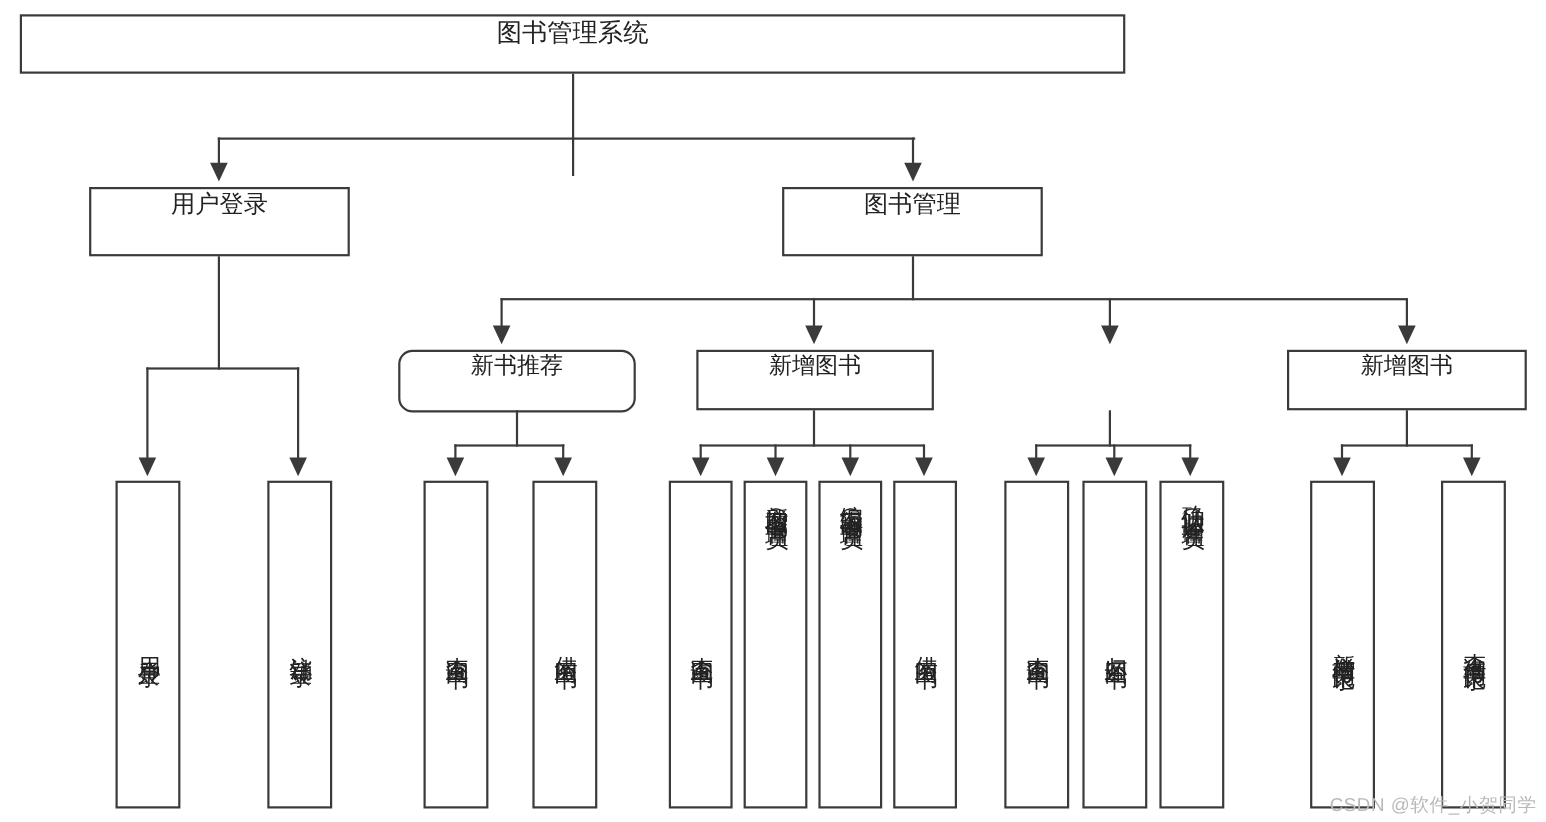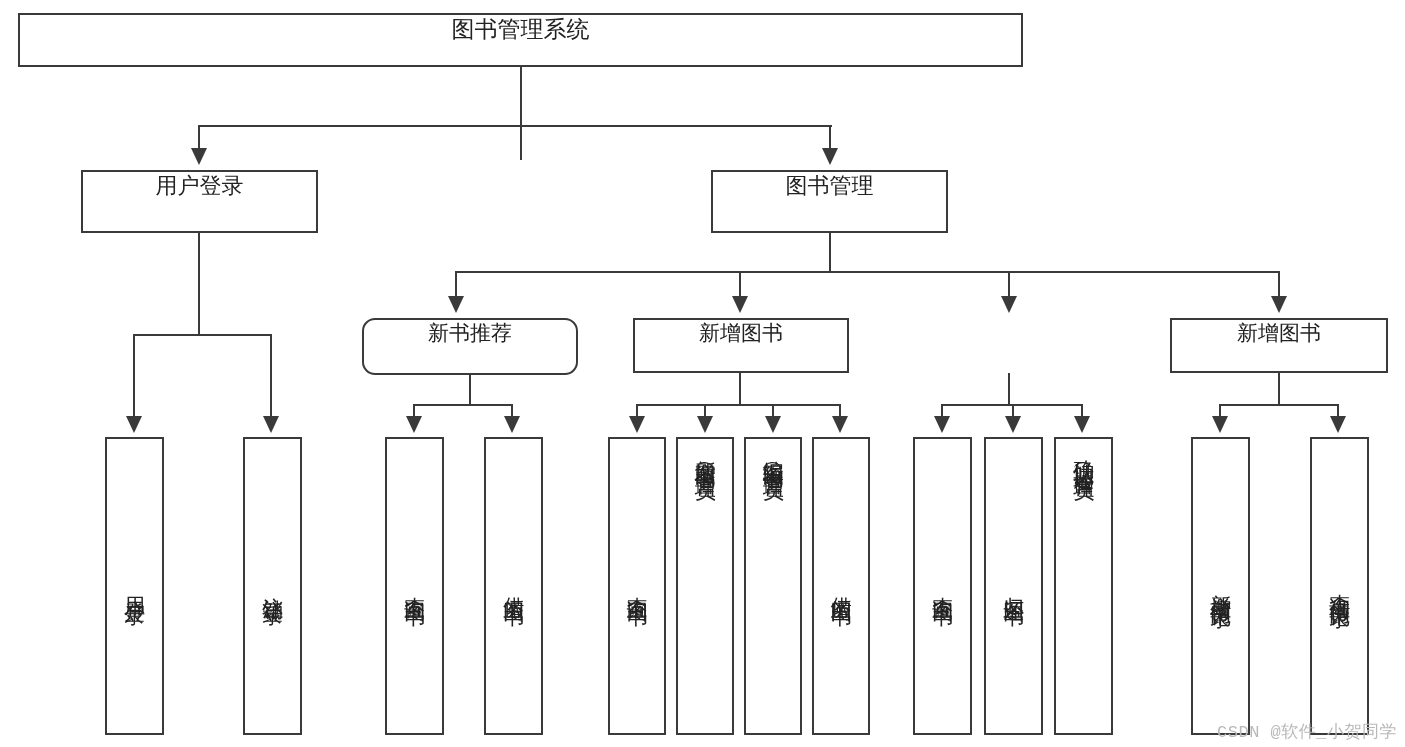"CSDN @软件_小贺同学" #watermark { font-family: Liberation Mono, monospace -> none }
